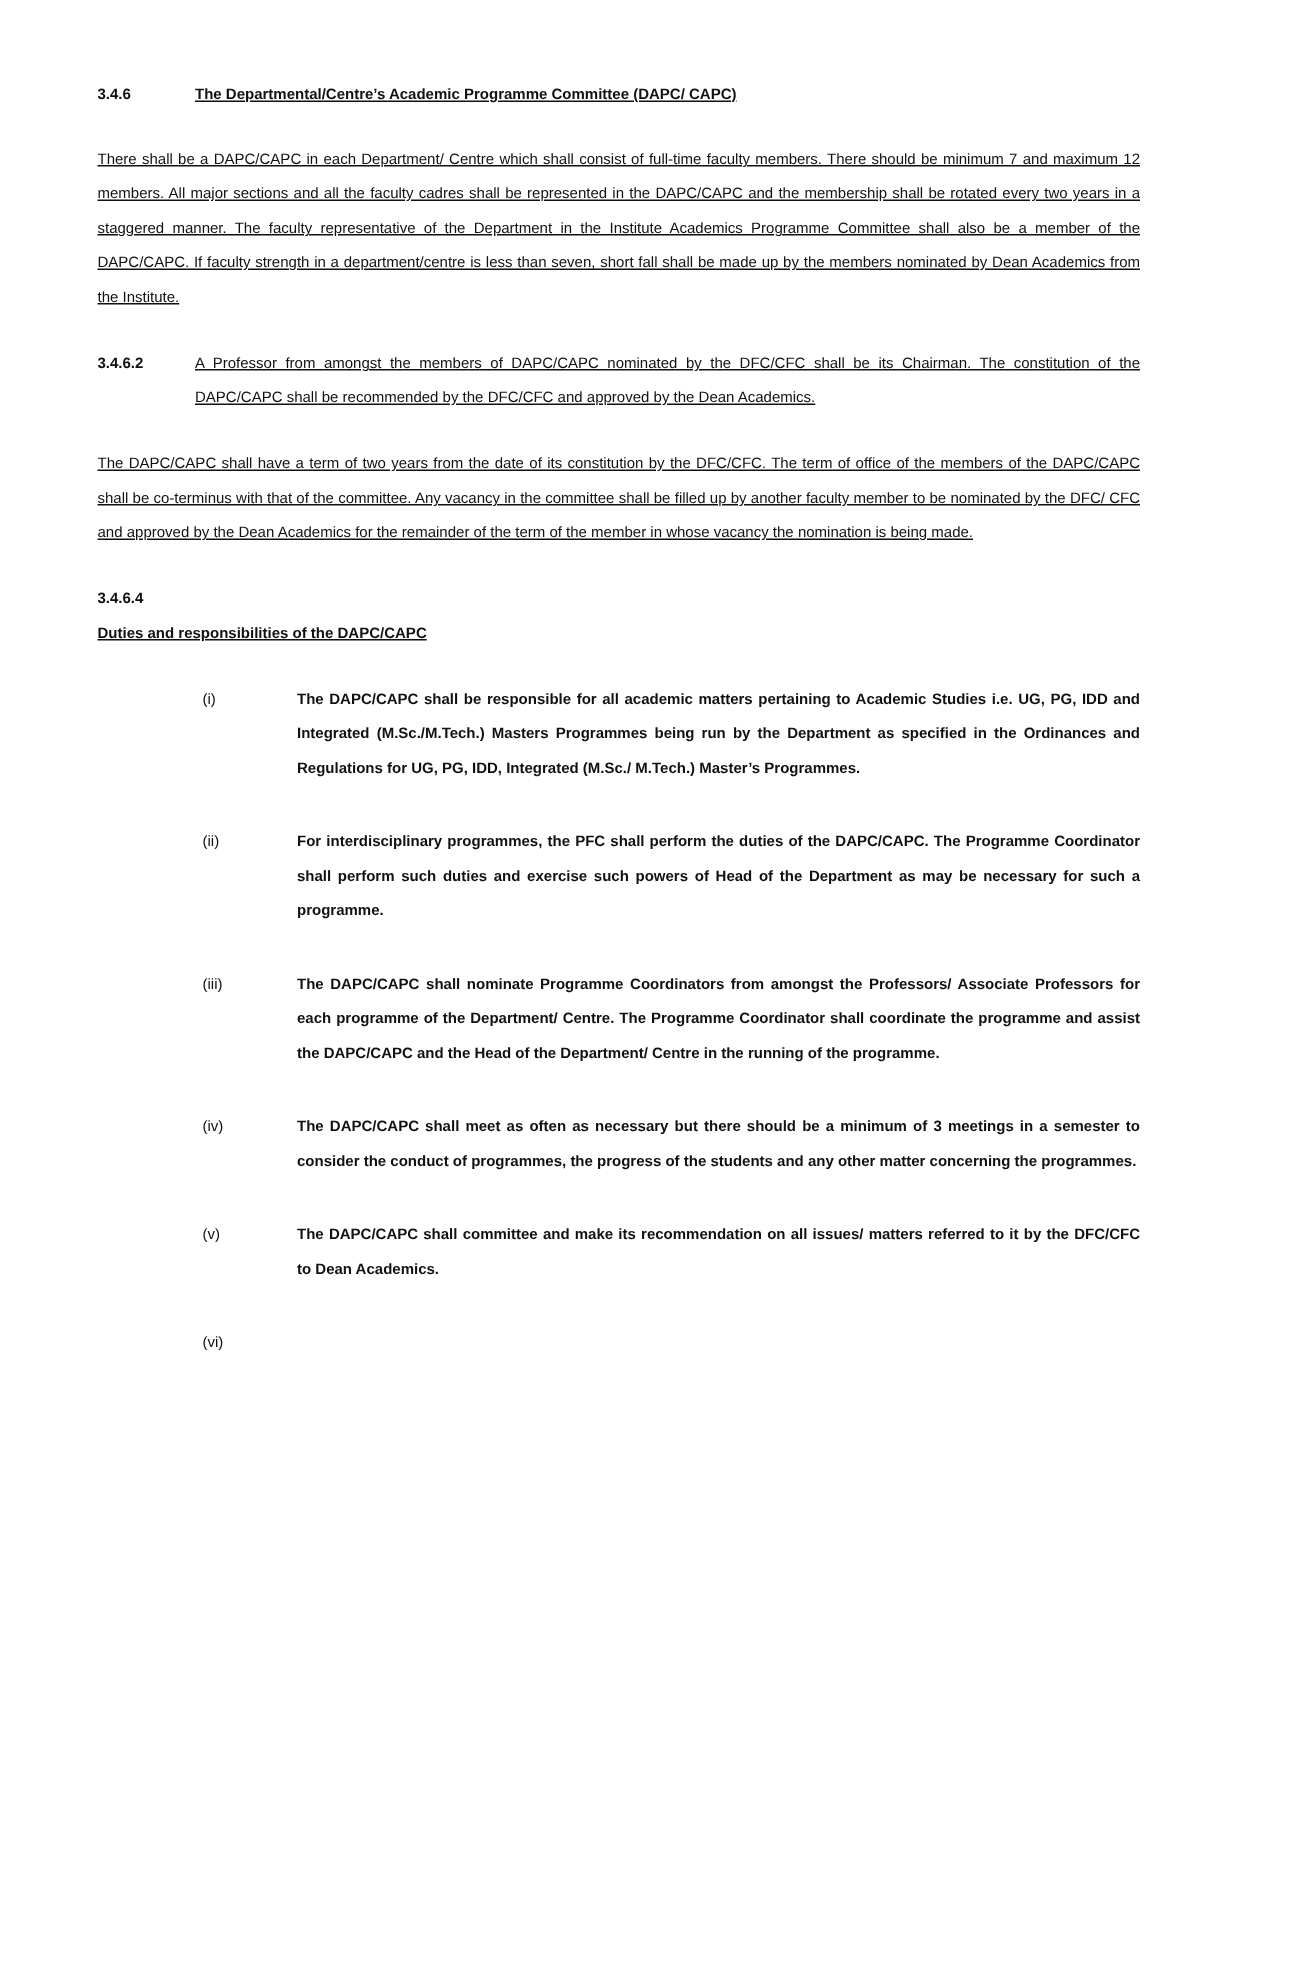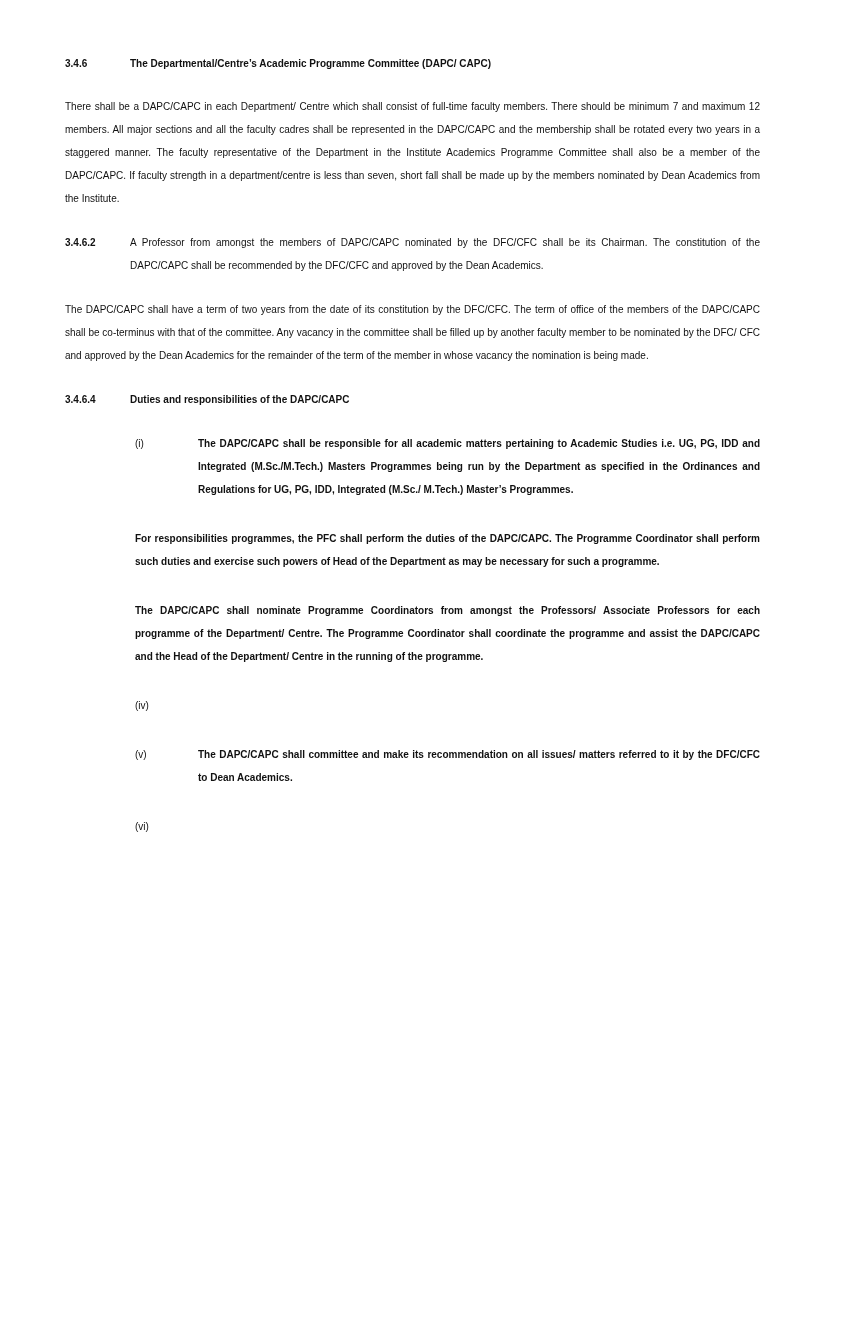"The Departmental/Centre’s Academic" .sec-body { text-decoration: none -> underline }
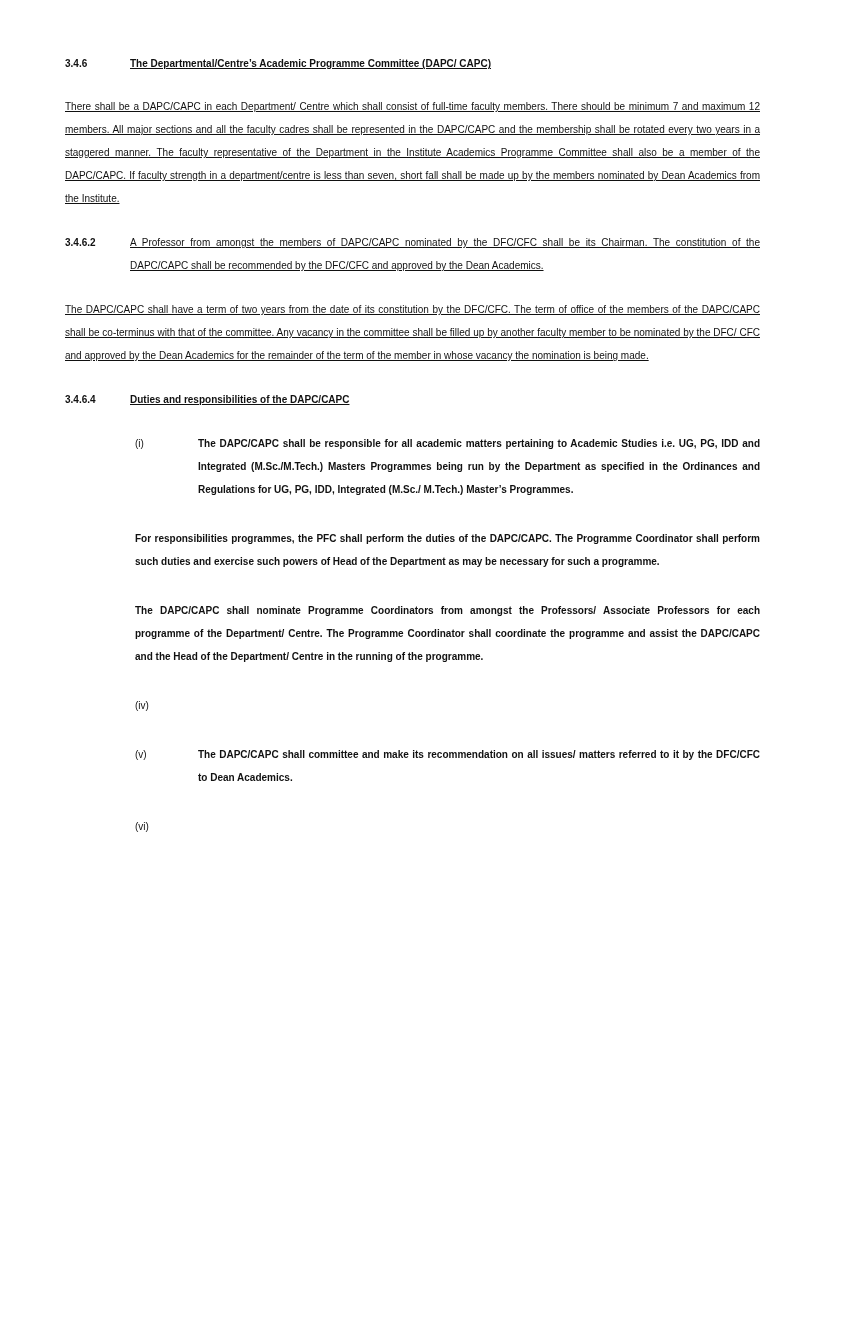"3.4.6.4" .duties-heading { flex-direction: none -> column }
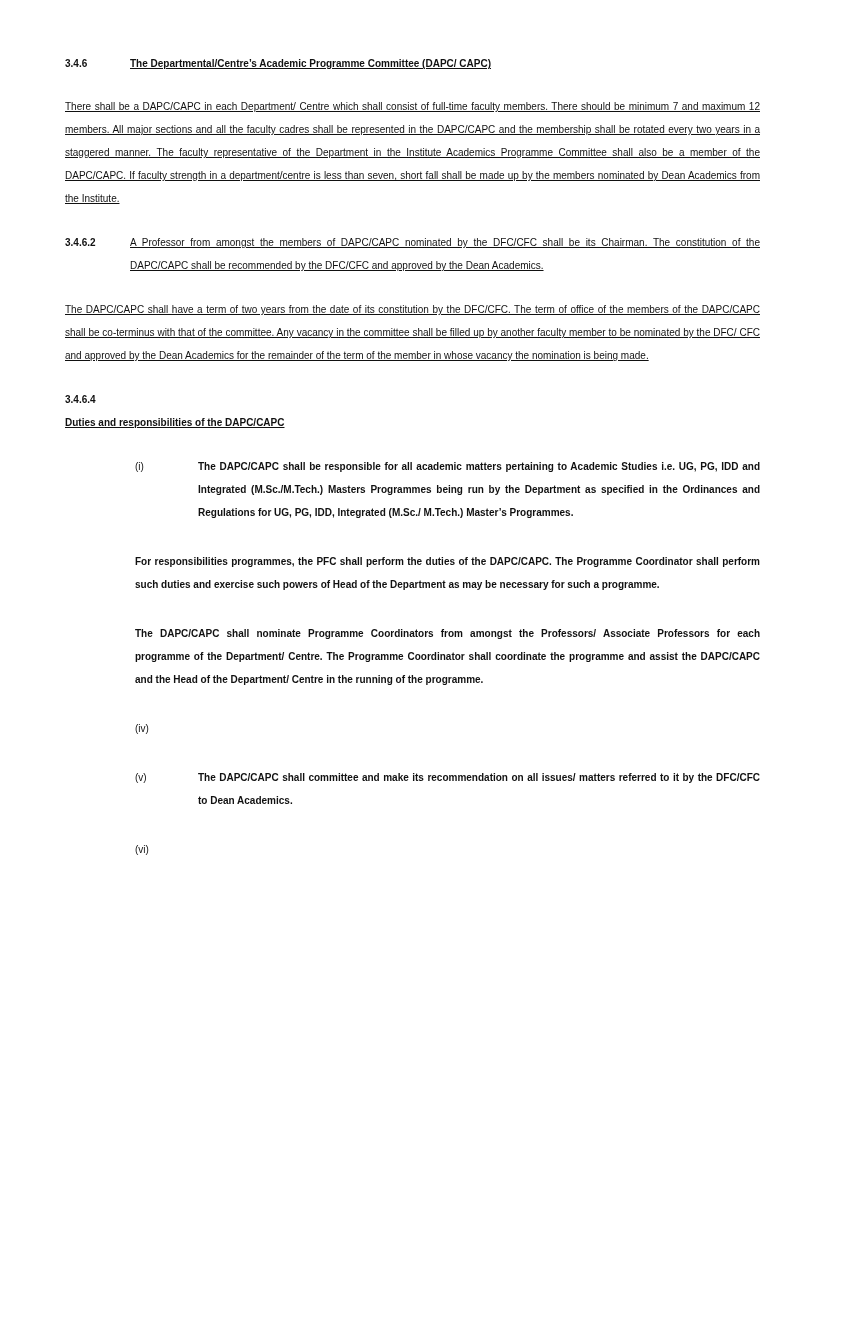"(ii)" span.duty-num { html: none -> <span>(ii)</span> }
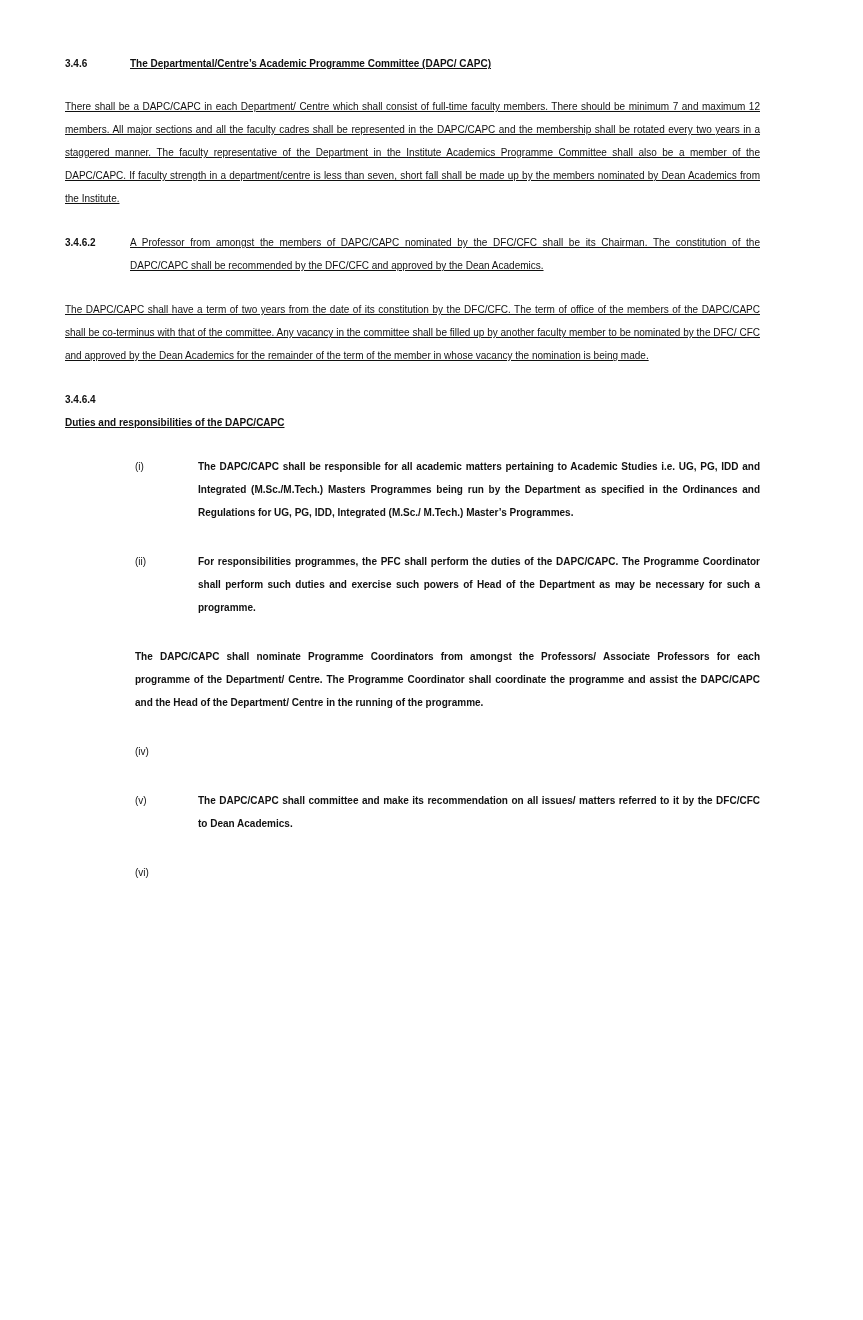"For responsibilities programmes, the PFC" span.duty-body { text: responsibilities -> interdisciplinary }
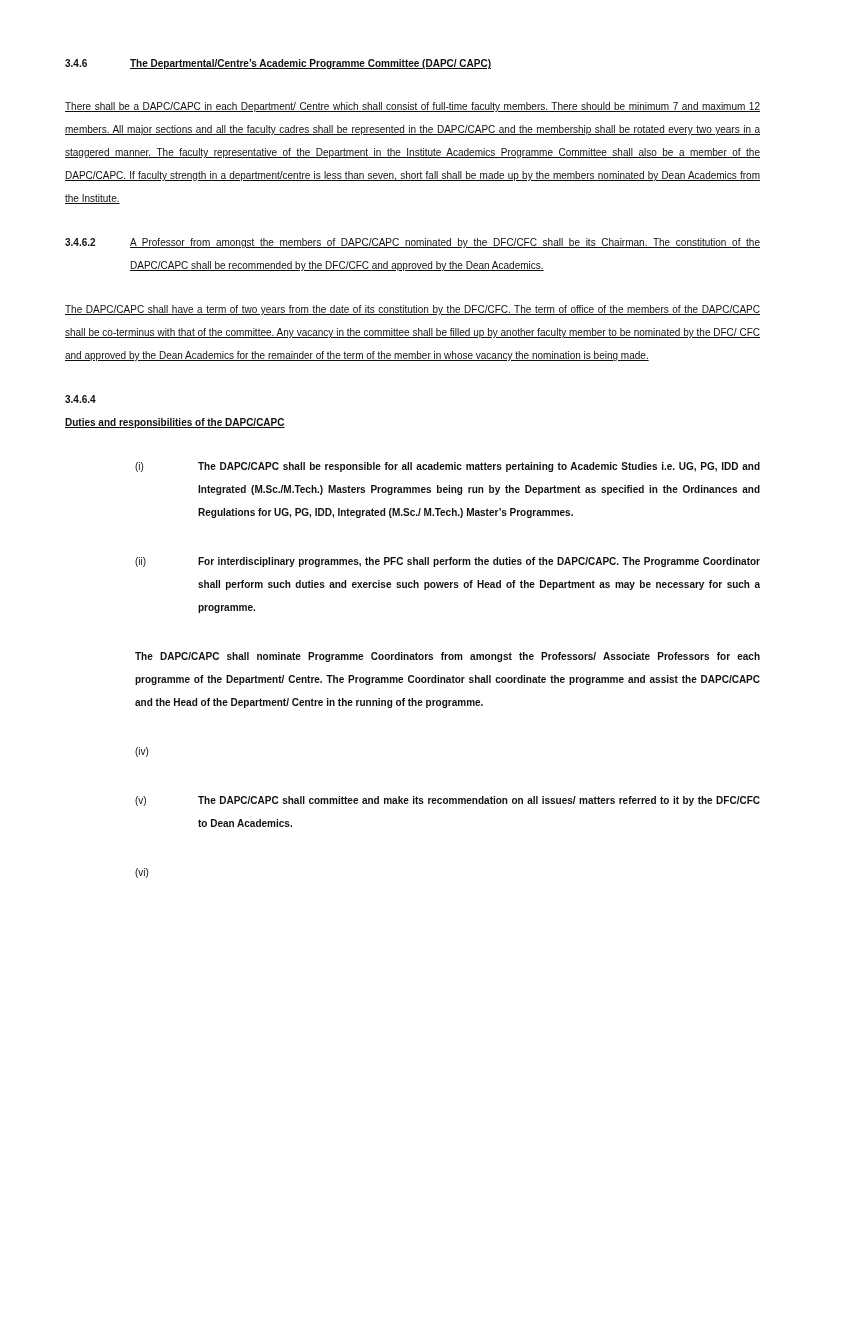"(iii)" span.duty-num { html: none -> <span>(iii)</span> }
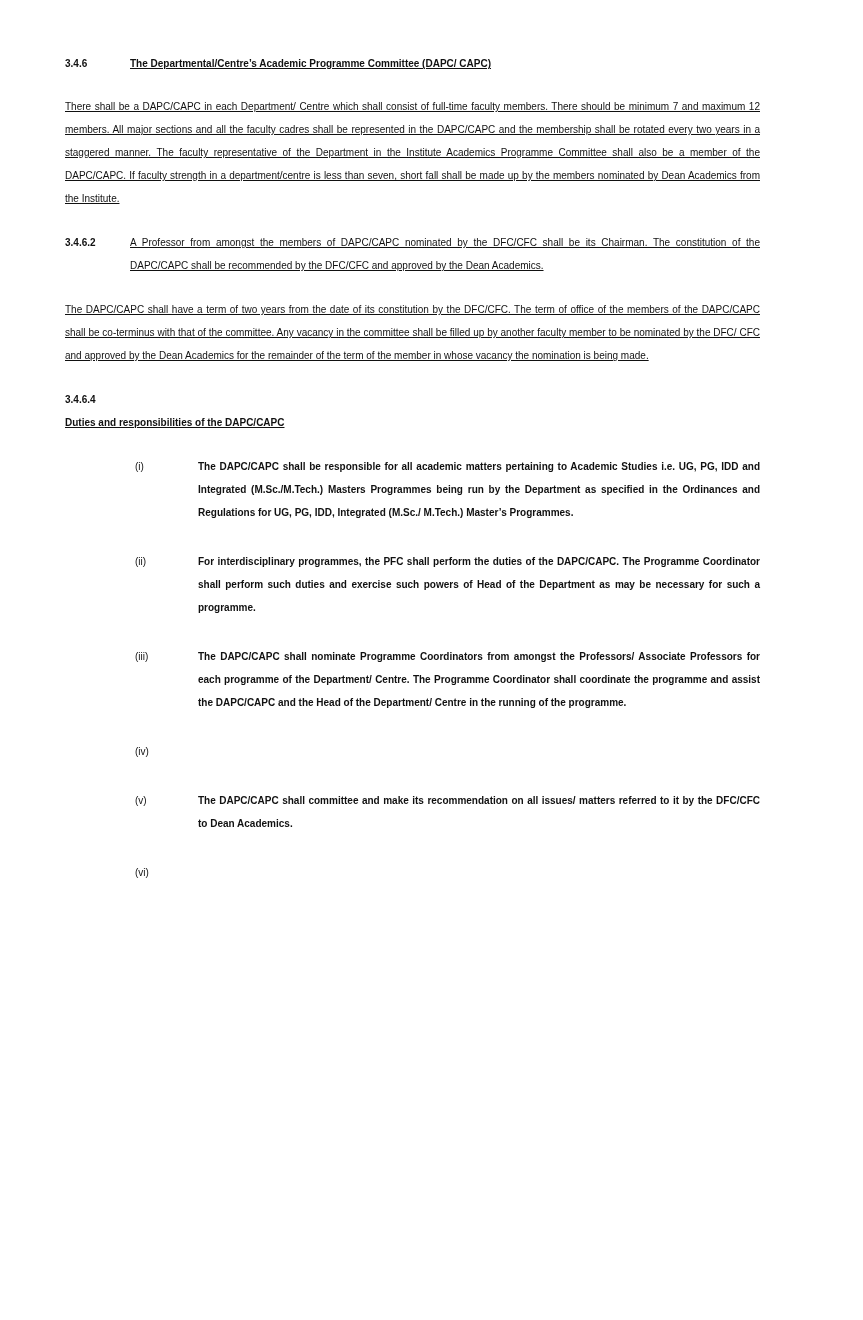"The DAPC/CAPC shall meet as" span.duty-body { html: none -> <span>The DAPC/CAPC shall meet as often as necessary but there should be a minimum of 3 meetings in a semester to consider the conduct of programmes, the progress of the students and any other matter concerning the programmes.</span> }
